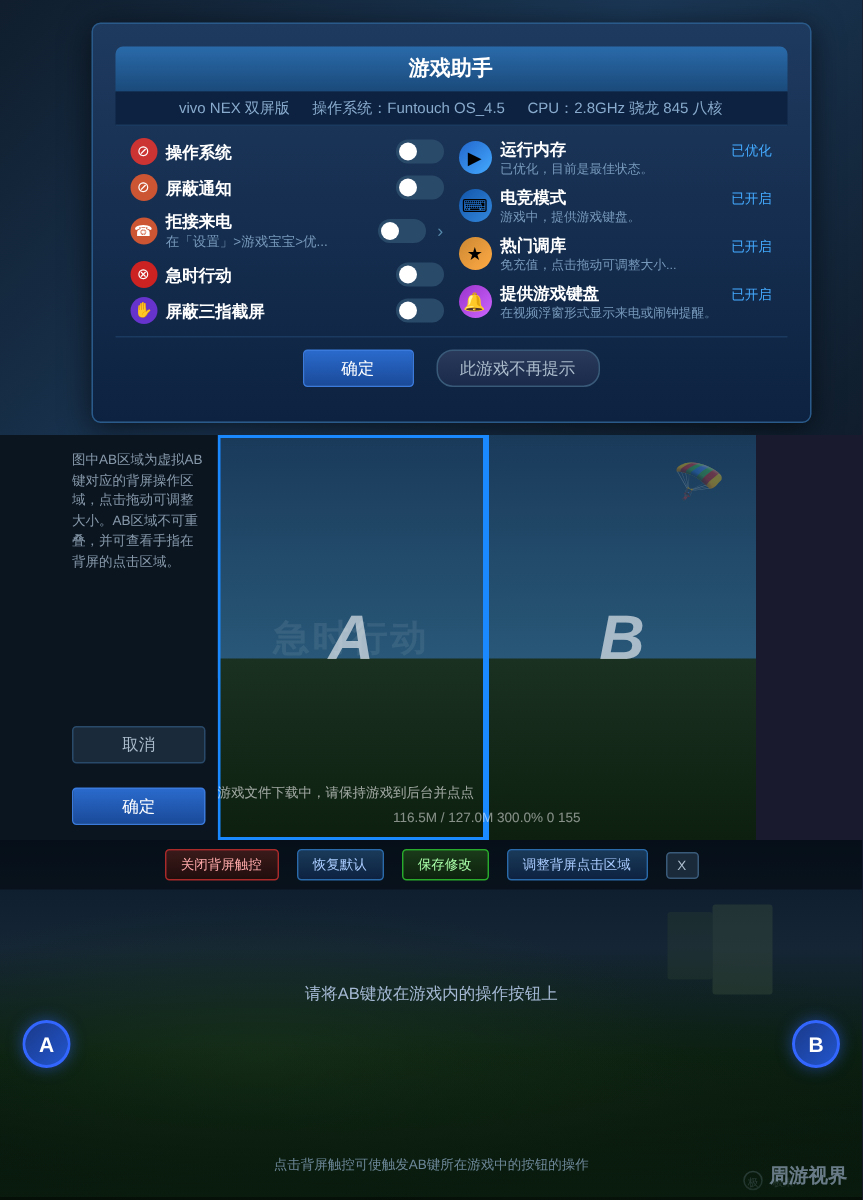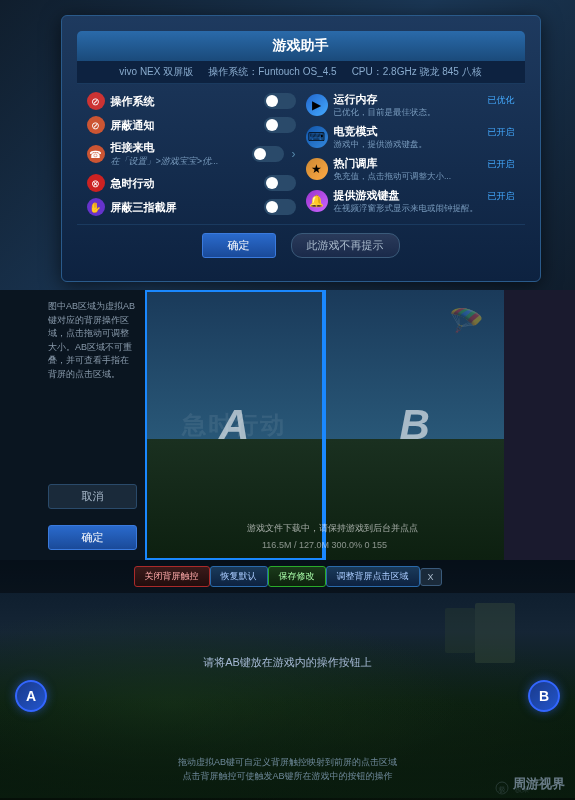"在「设置」>游戏宝宝>优..." .feature-sub { font-style: italic -> none }
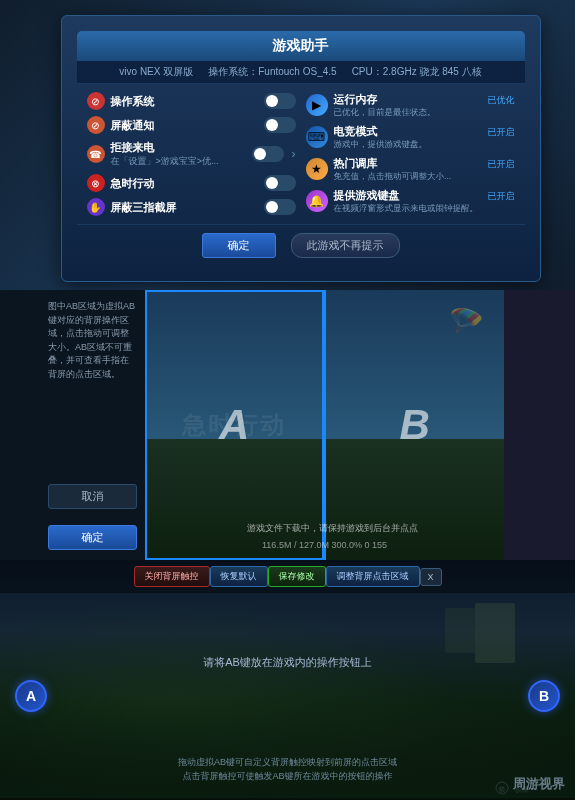"游戏文件下载中，请保持游戏到后台并点点" .preview-overlay-text { left: 16px -> 0; text-align: center -> left }
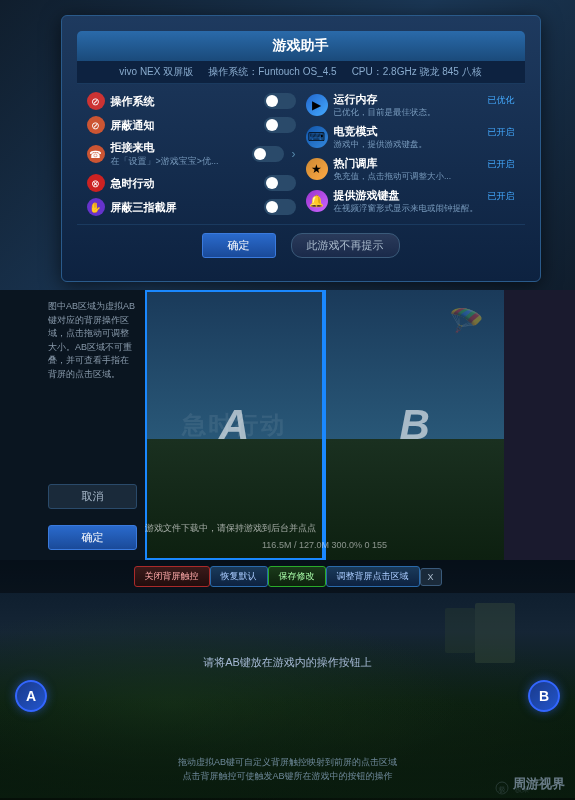"关闭背屏触控" .section3-toolbar { gap: 0 -> 12px }
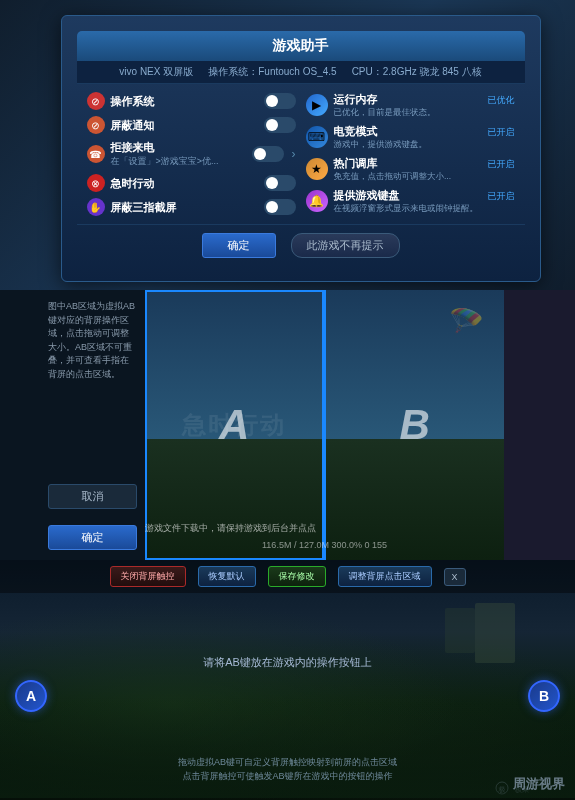"拖动虚拟AB键可自定义背屏触控映射到前屏的点击区域" div { html: <div>拖动虚拟AB键可自定义背屏触控映射到前屏的点击区域</div> -> none }
